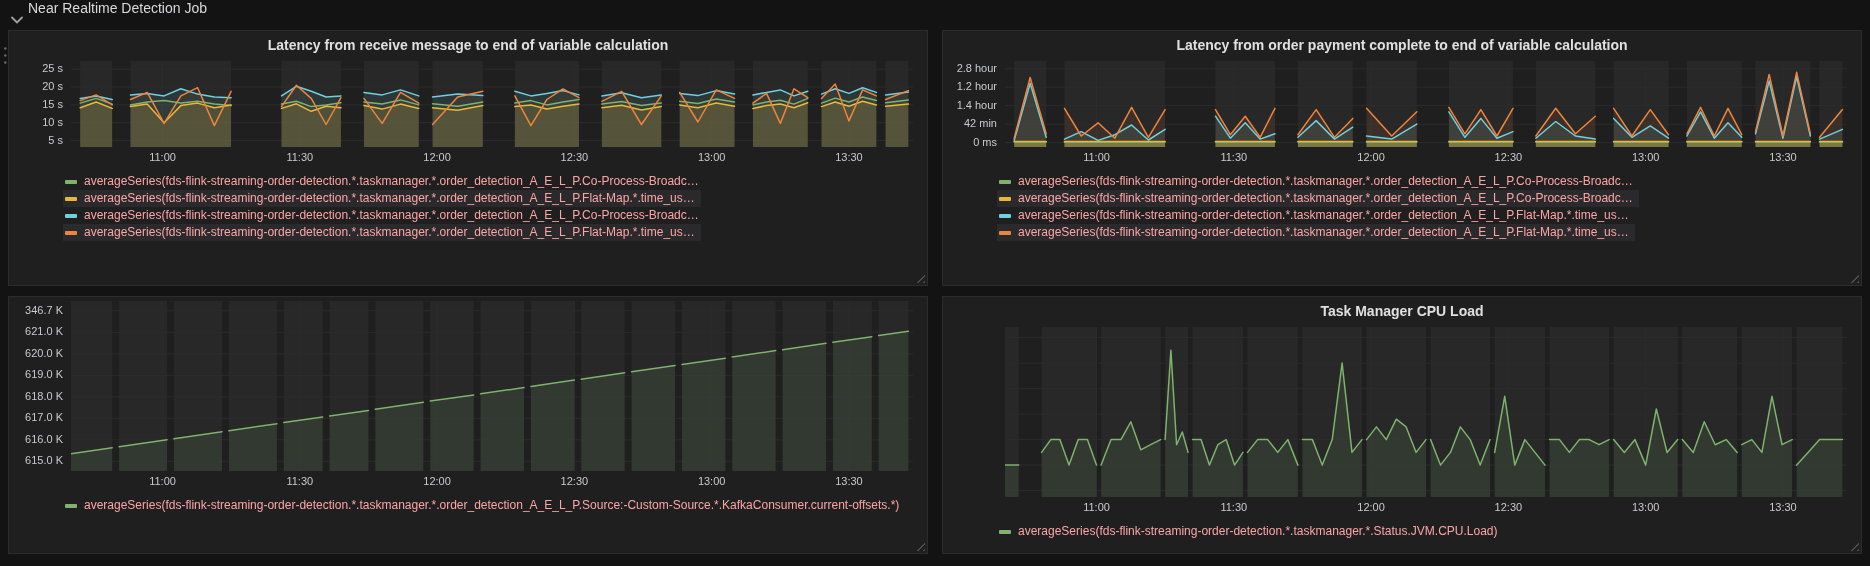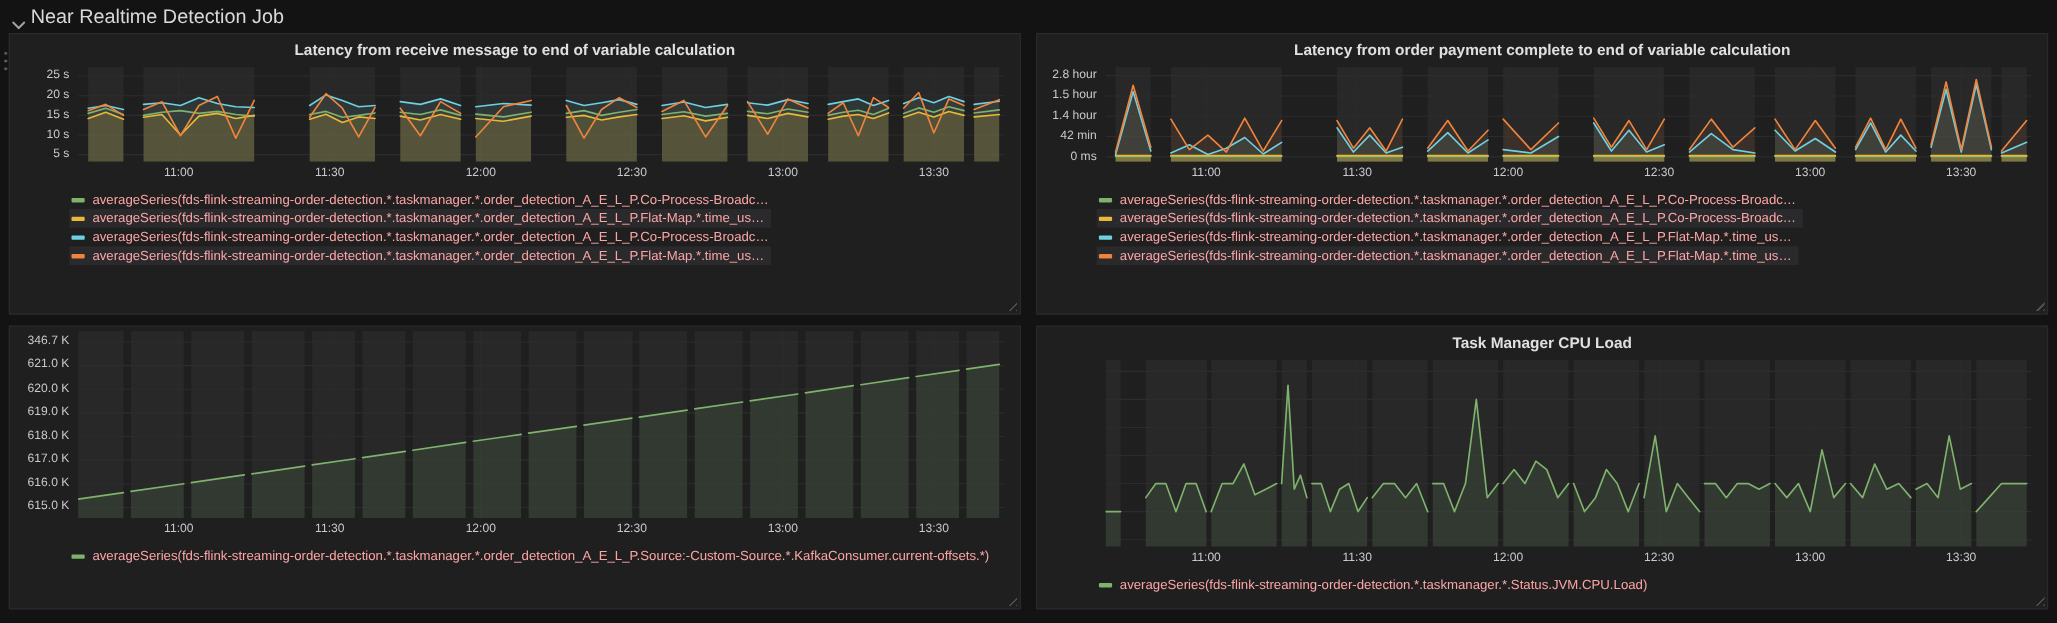"Near Realtime Detection Job" .row-header { align-items: center -> none; font-size: 18px -> 14px }
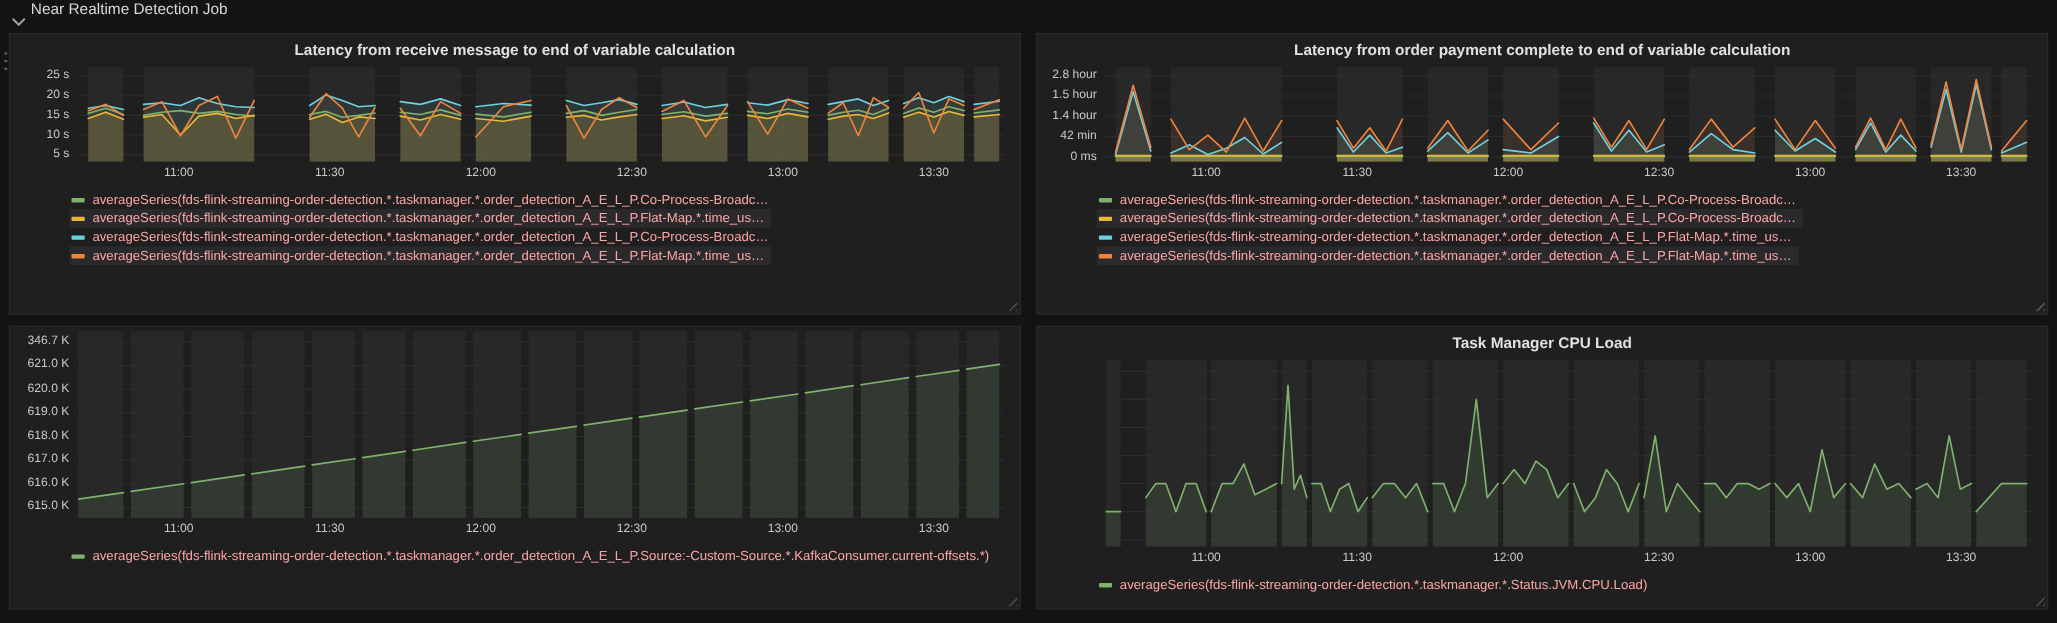"1.5 hour" span { text: 1.5 -> 1.2 }
